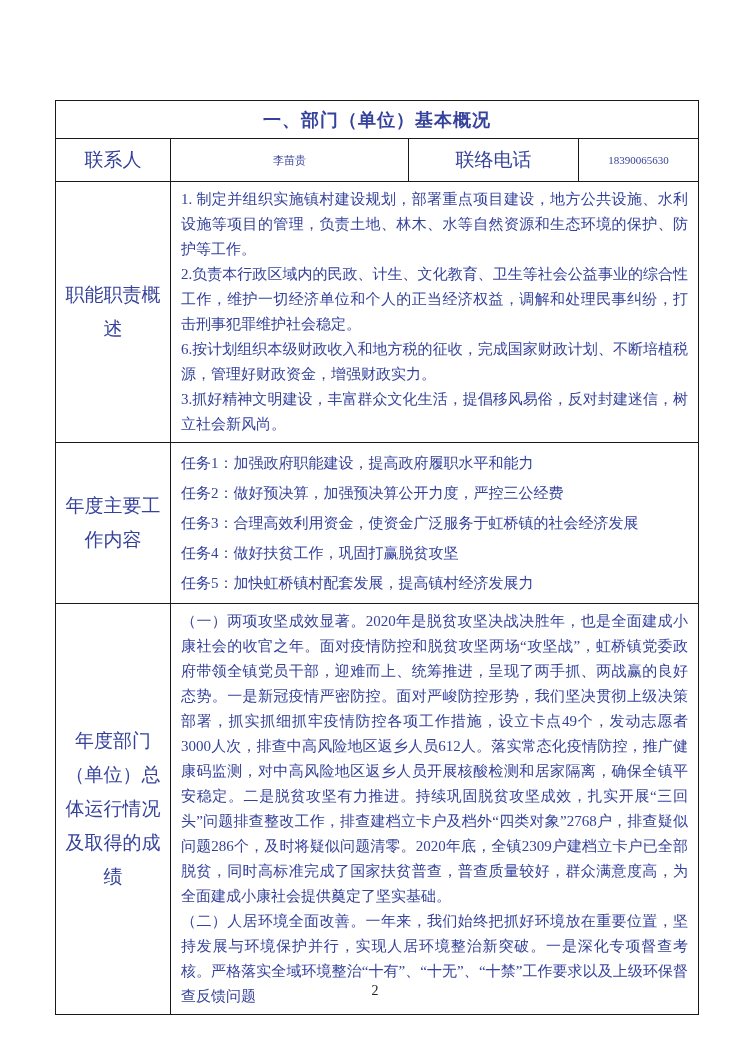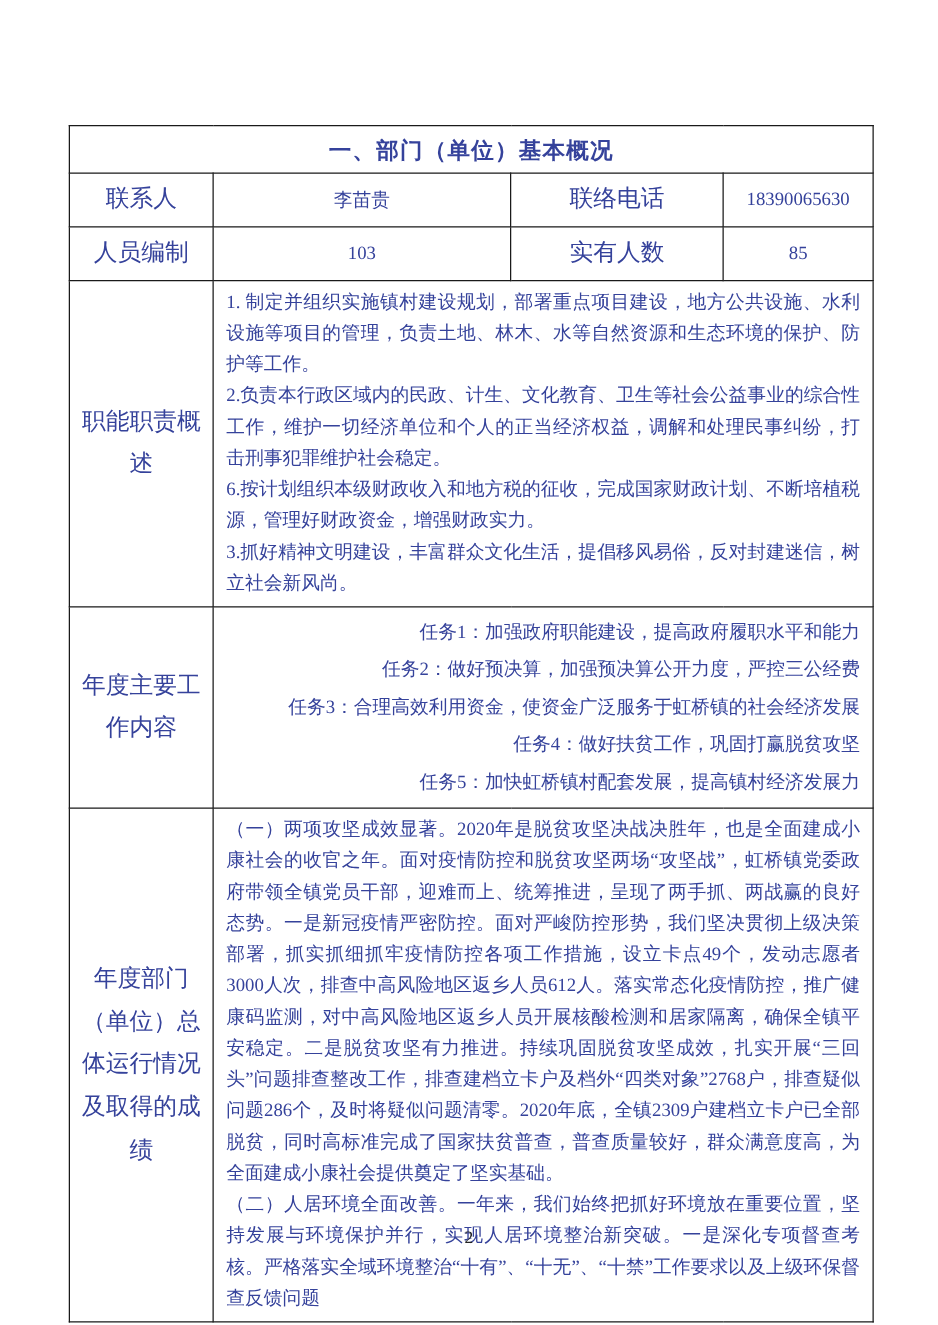"李苗贵" td.value-cell { font-size: 15px -> 11px }
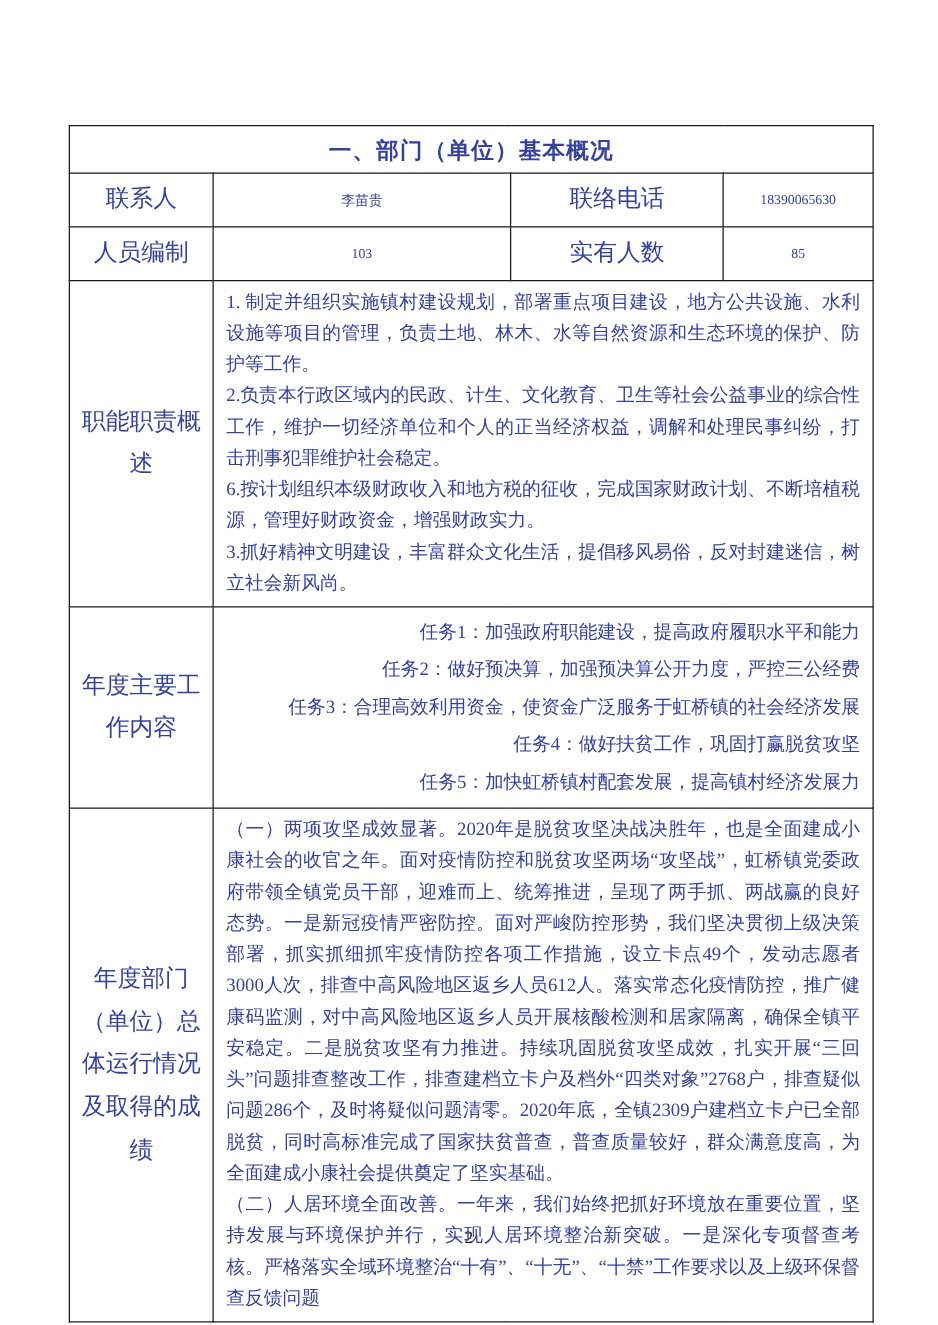"人员编制" tr.info-row { html: <tr> <td>人员编制</td> <td>103</td> <td>实有人数</td> <td>85</td> </tr> -> none }
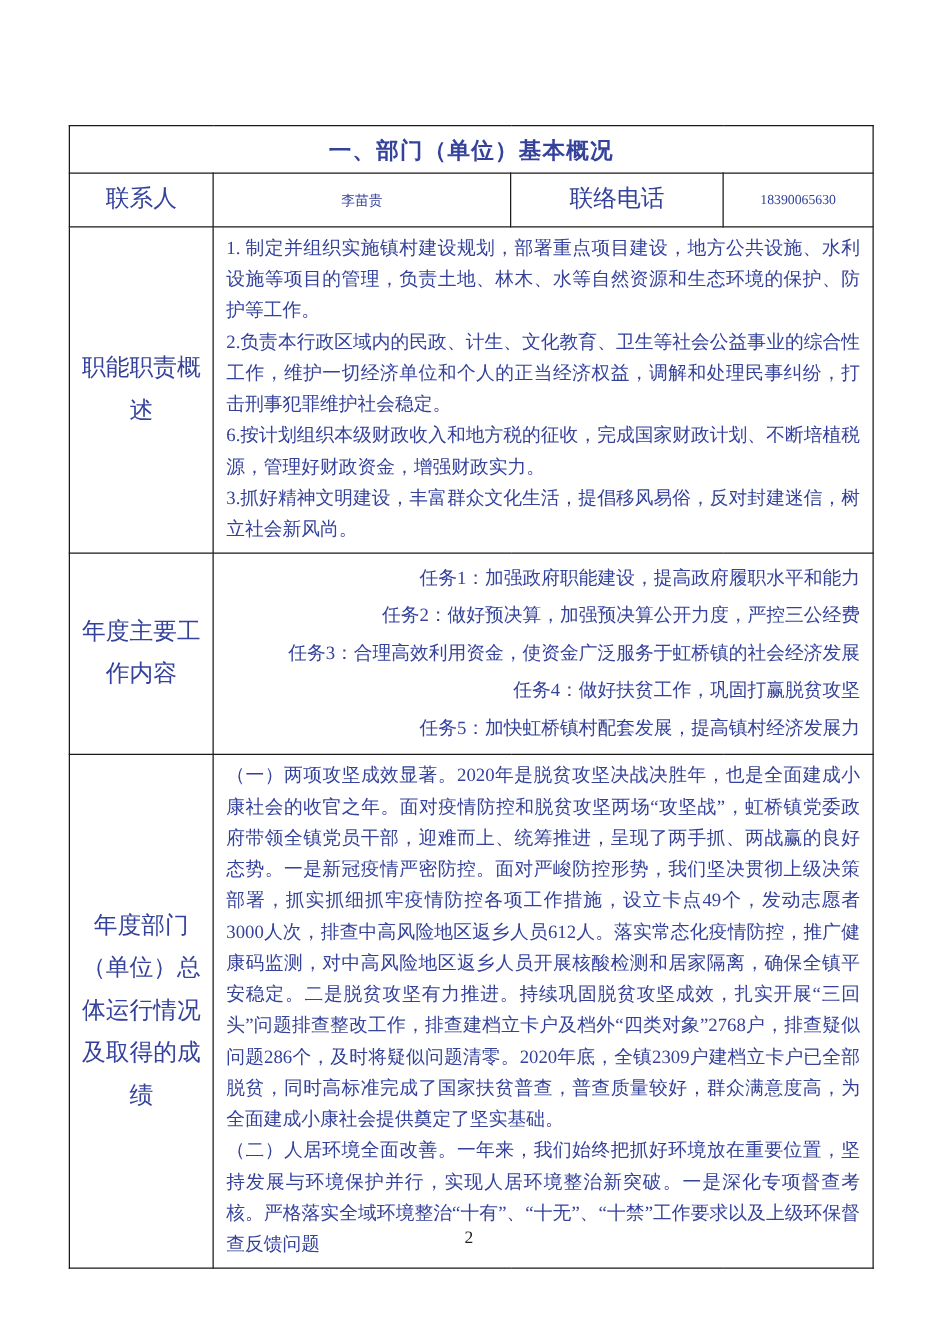"任务1：加强政府职能建设，提高政府履职水平和能力" .tasks-cell p { text-align: right -> left }
